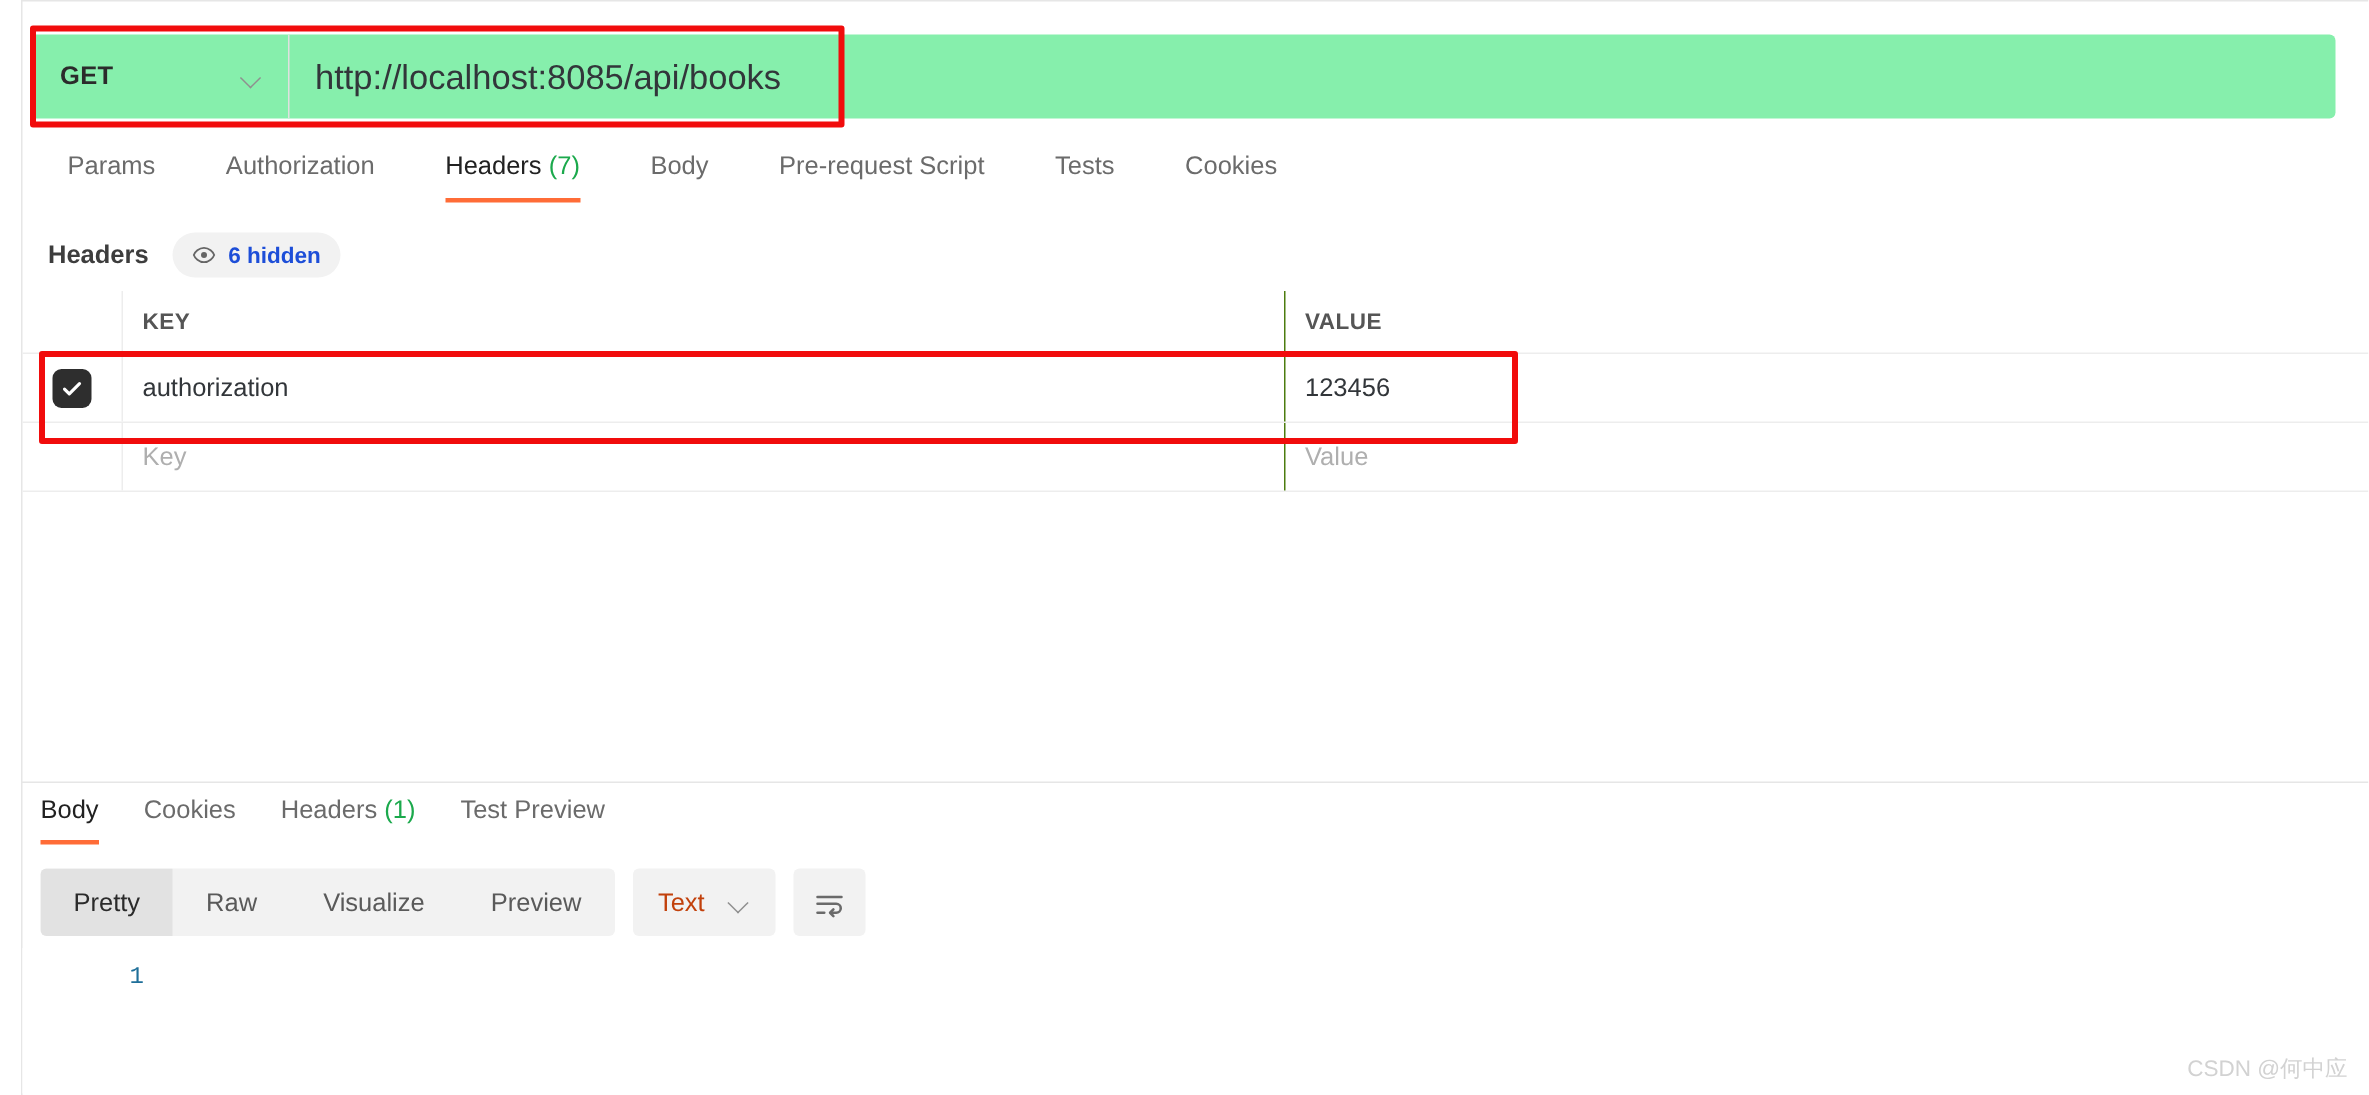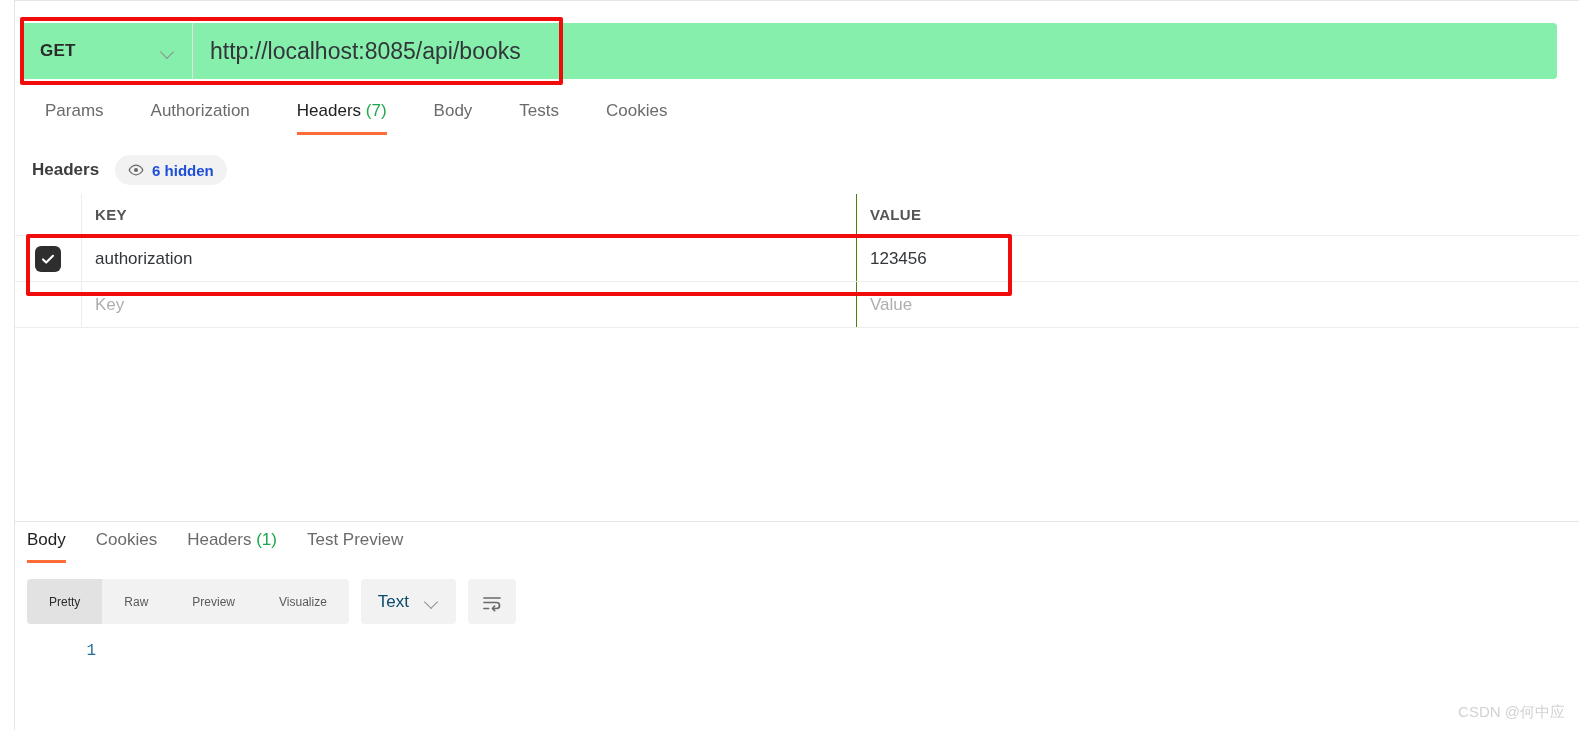"Pre-request Script" div.rtab { html: none -> <div> <span>Pre-request Script</span> </div> }
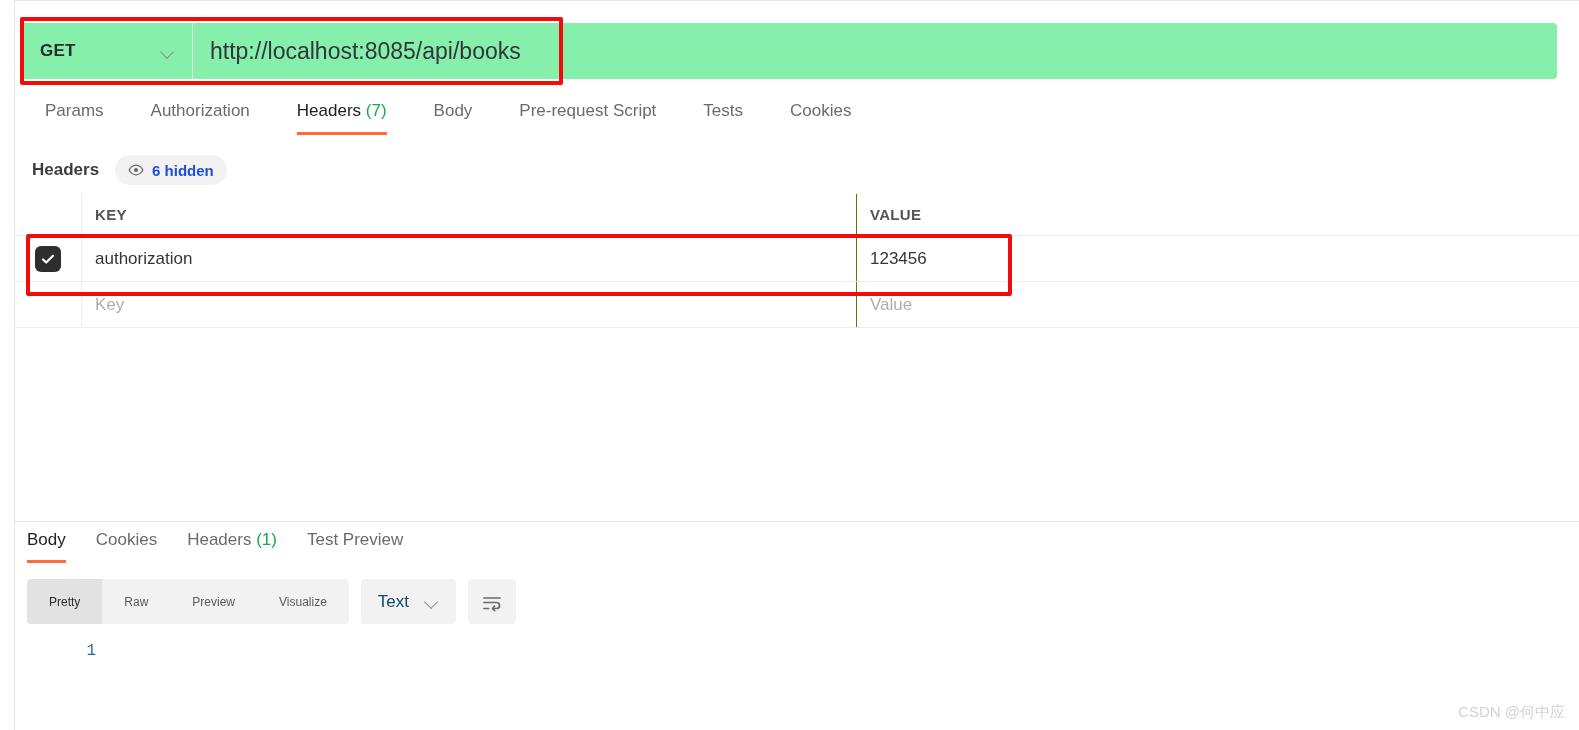"Pretty" .seg { font-size: 12px -> 17px }
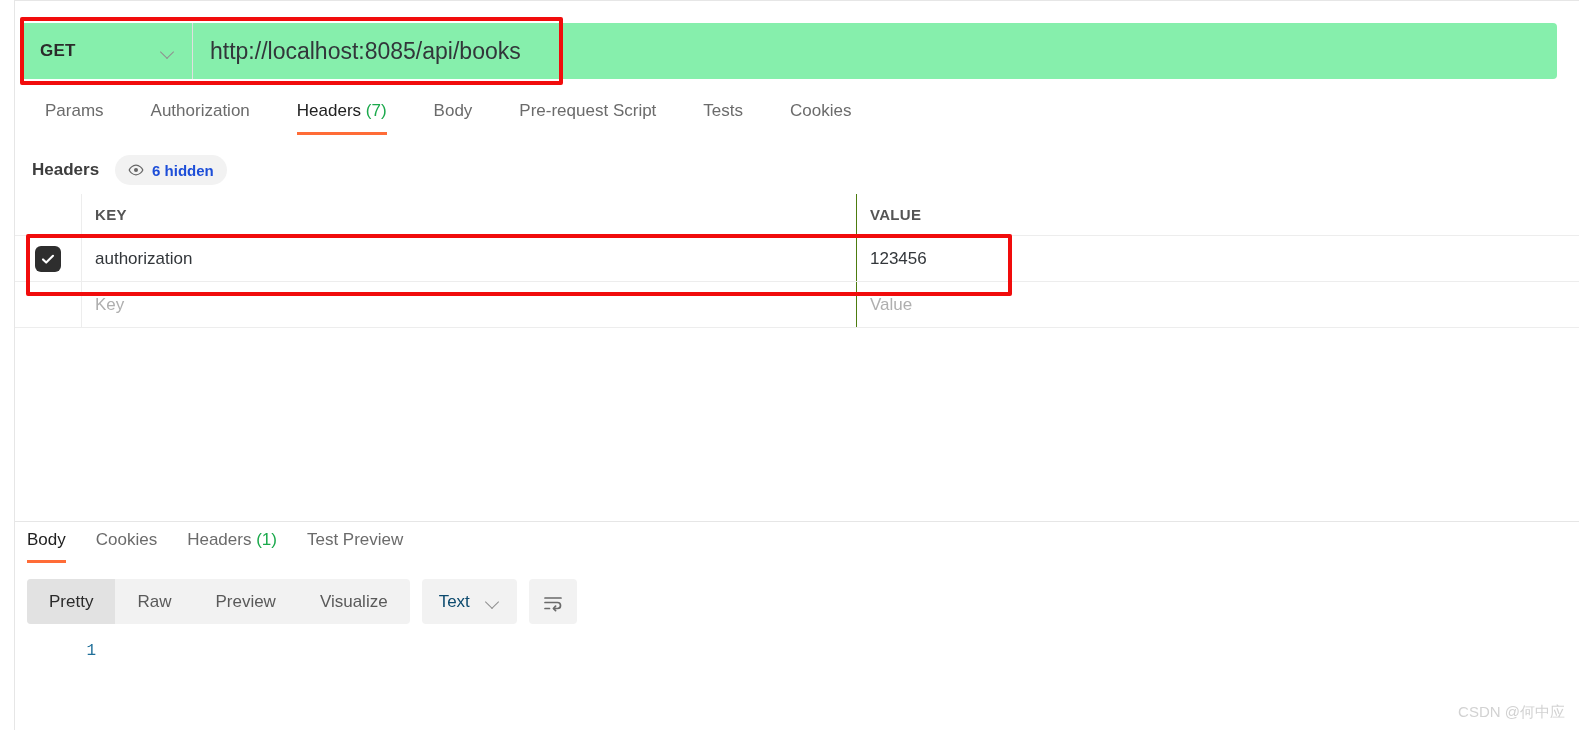"Preview" div.seg { order: before "Visualize" -> after "Visualize" }
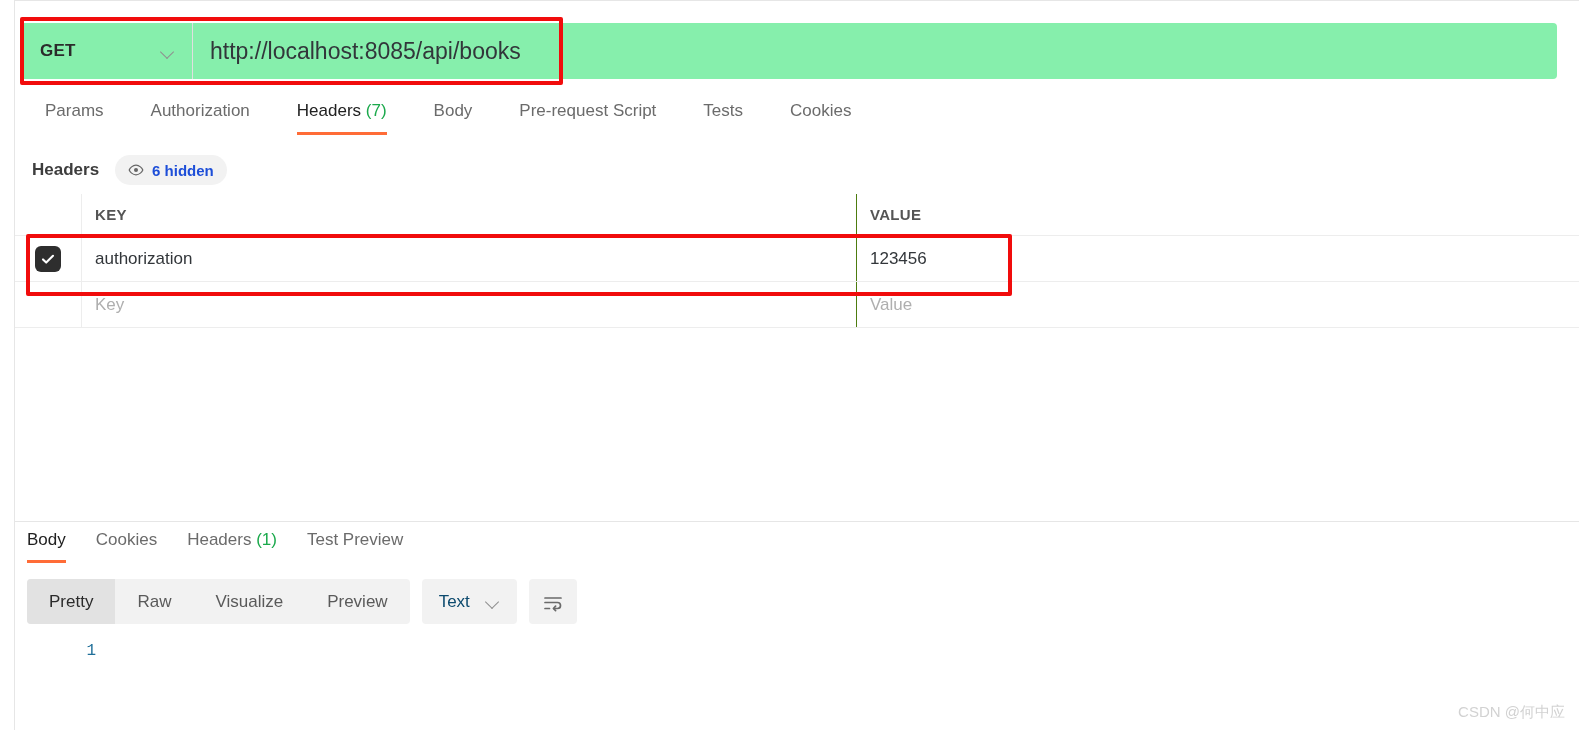"Text" .fmt-label { color: #0c4a6e -> #c2410c }
